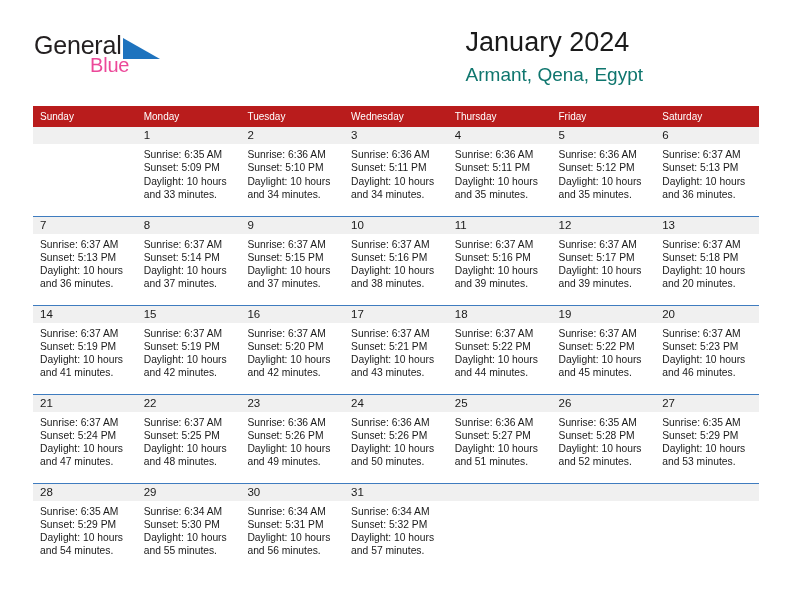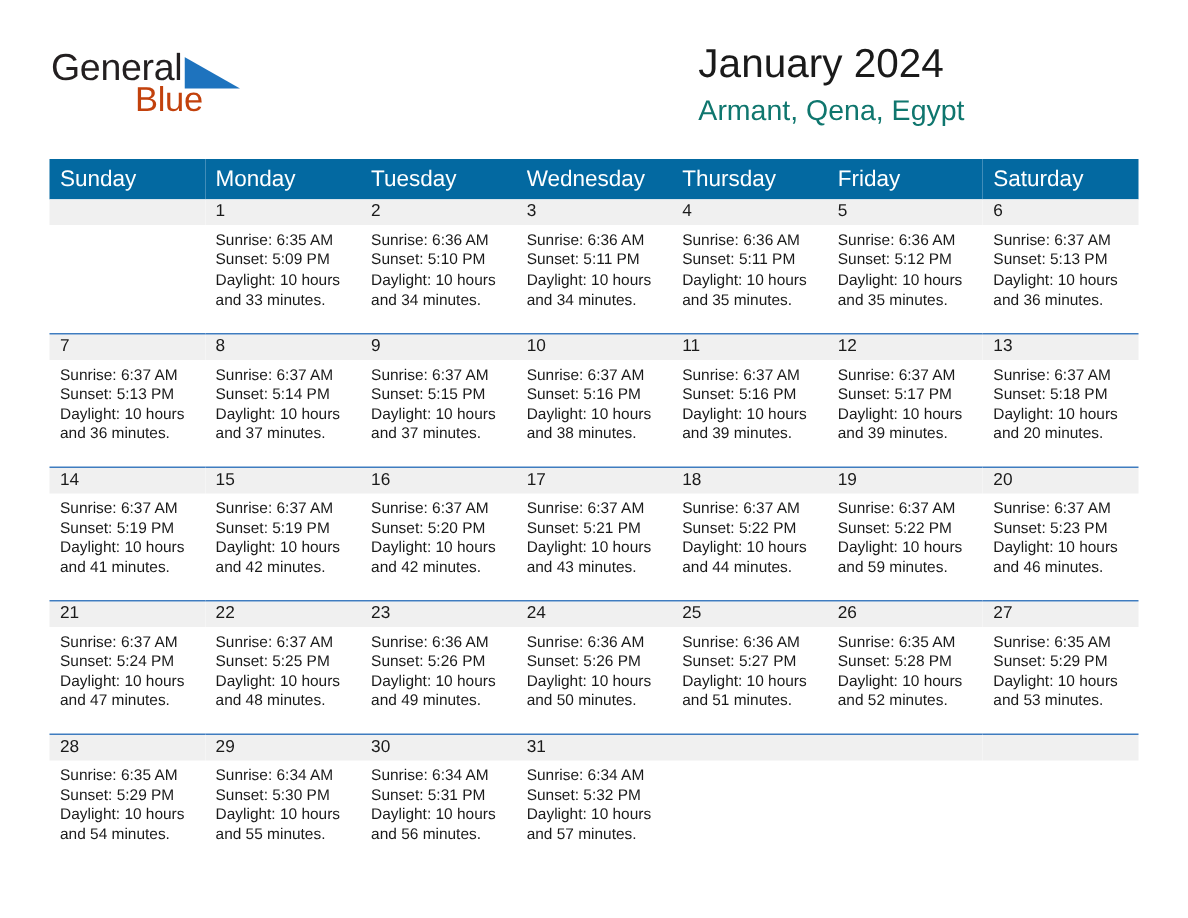"Blue" .brand-blue { color: #c2410c -> #ec4899; font-size: 23px -> 20px }
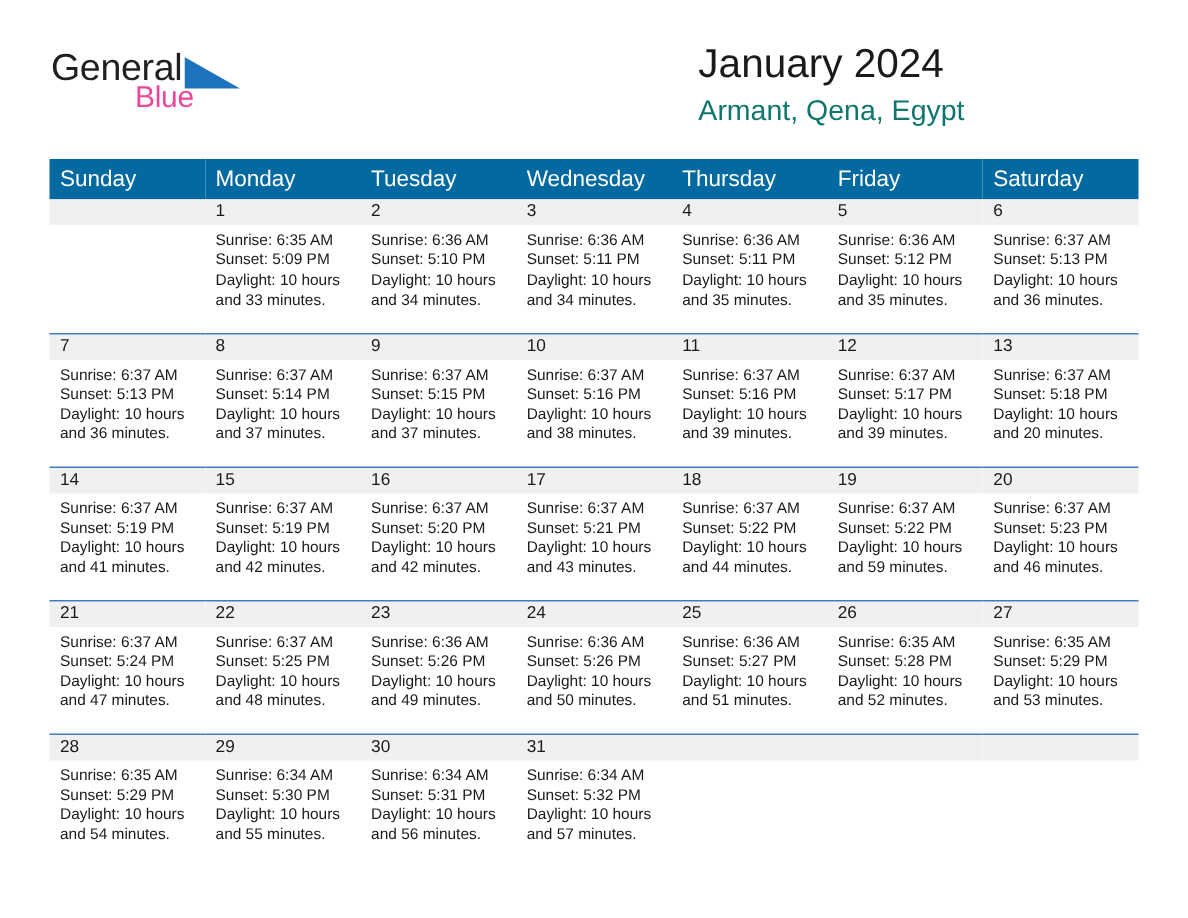"Sunday" .calendar th { background: #0369a1 -> #b91c1c; font-size: 15px -> 10px }
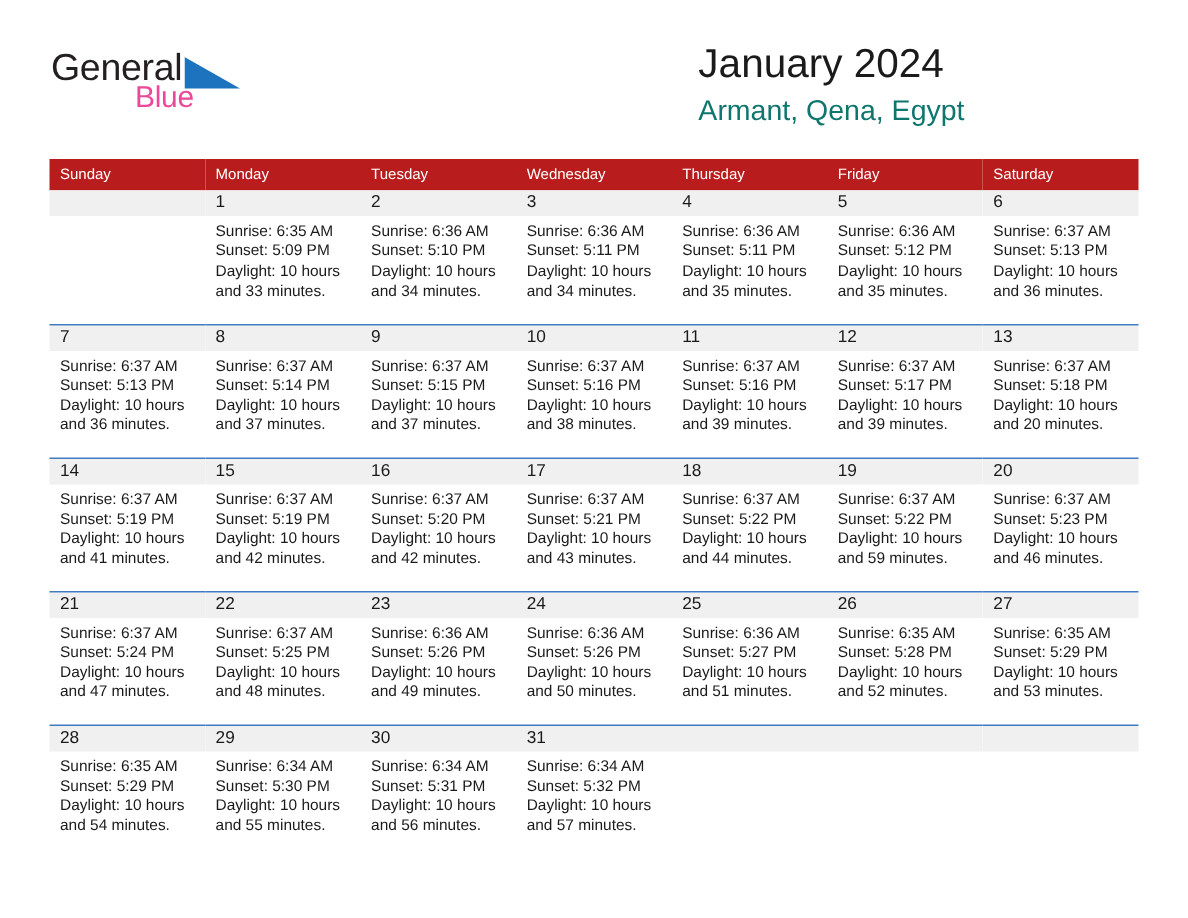"and 59 minutes." div { text: 59 -> 45 }
